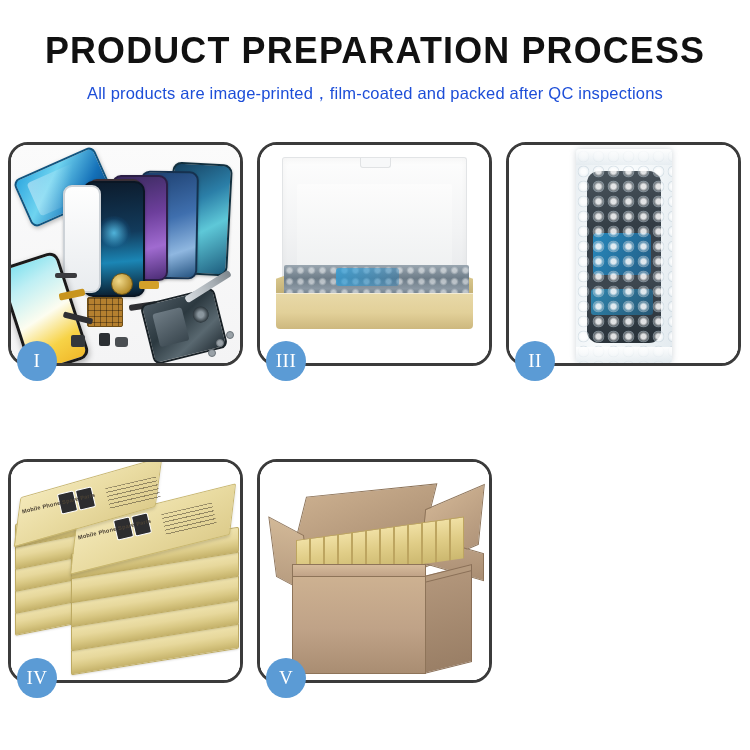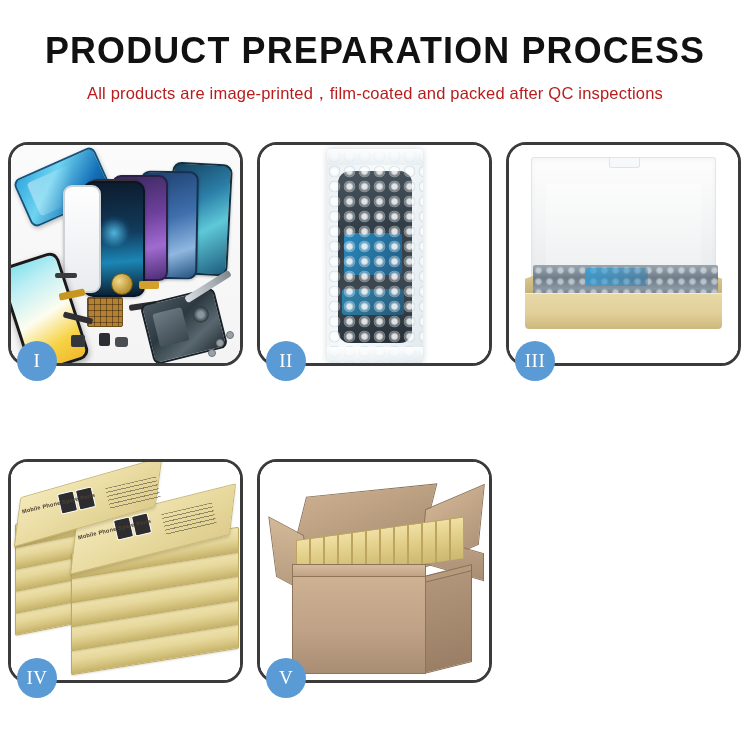"All products are" .subtitle { color: #b91c1c -> #1d4ed8 }
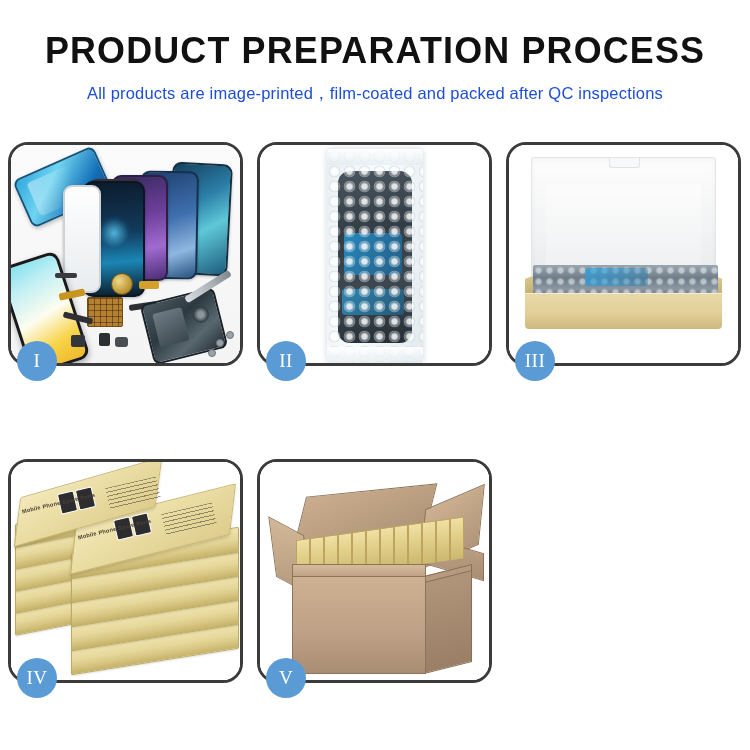"II" div.panel { order: before "III" -> after "III" }
